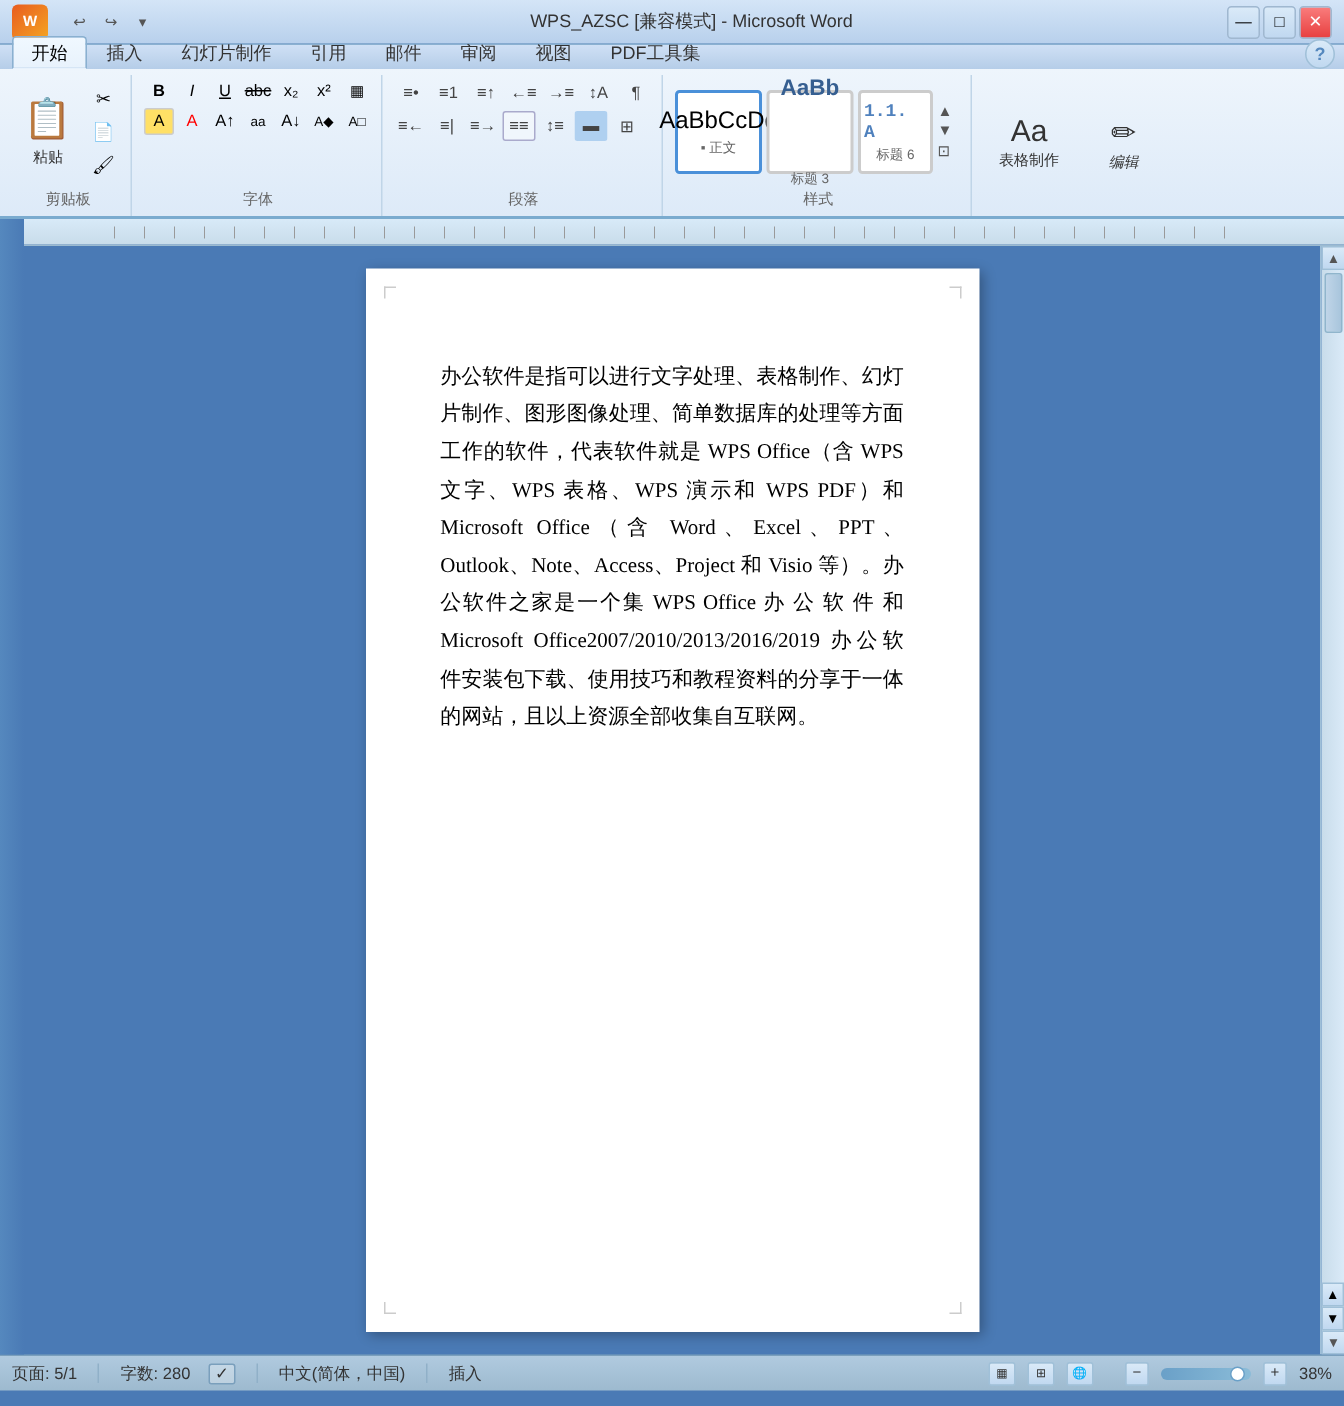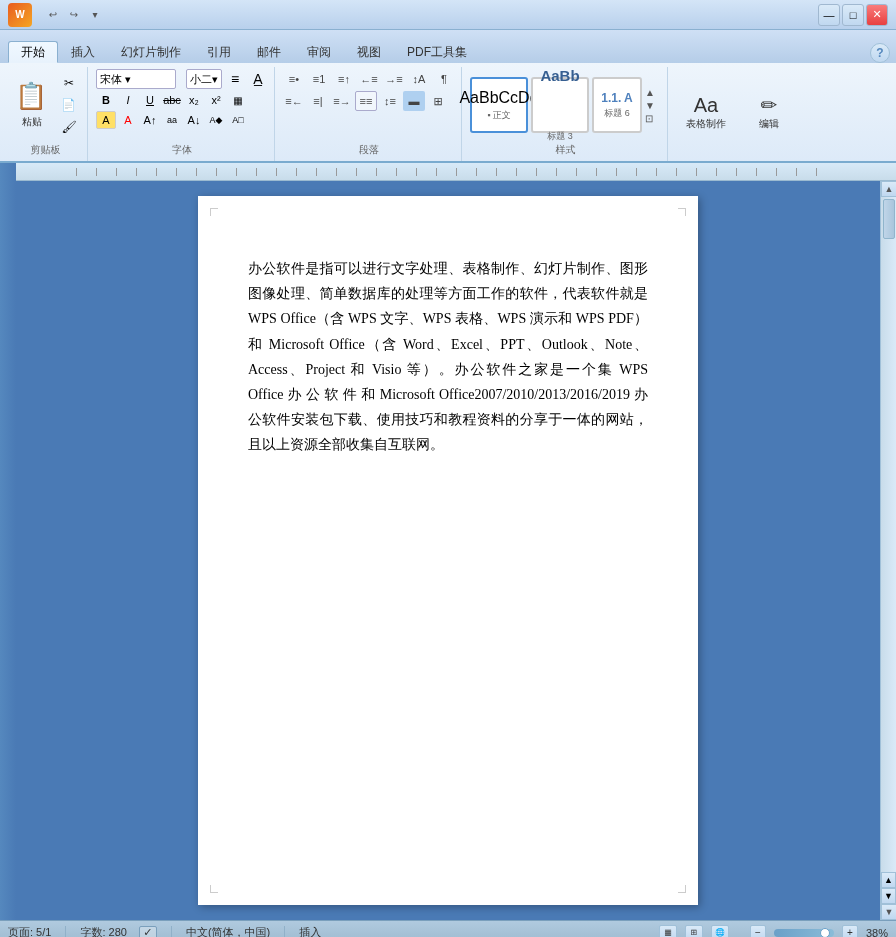"WPS_AZSC [兼容模式] - Microsoft Word" div.title-center { html: none -> <div>WPS_AZSC [兼容模式] - Microsoft Word</div> }
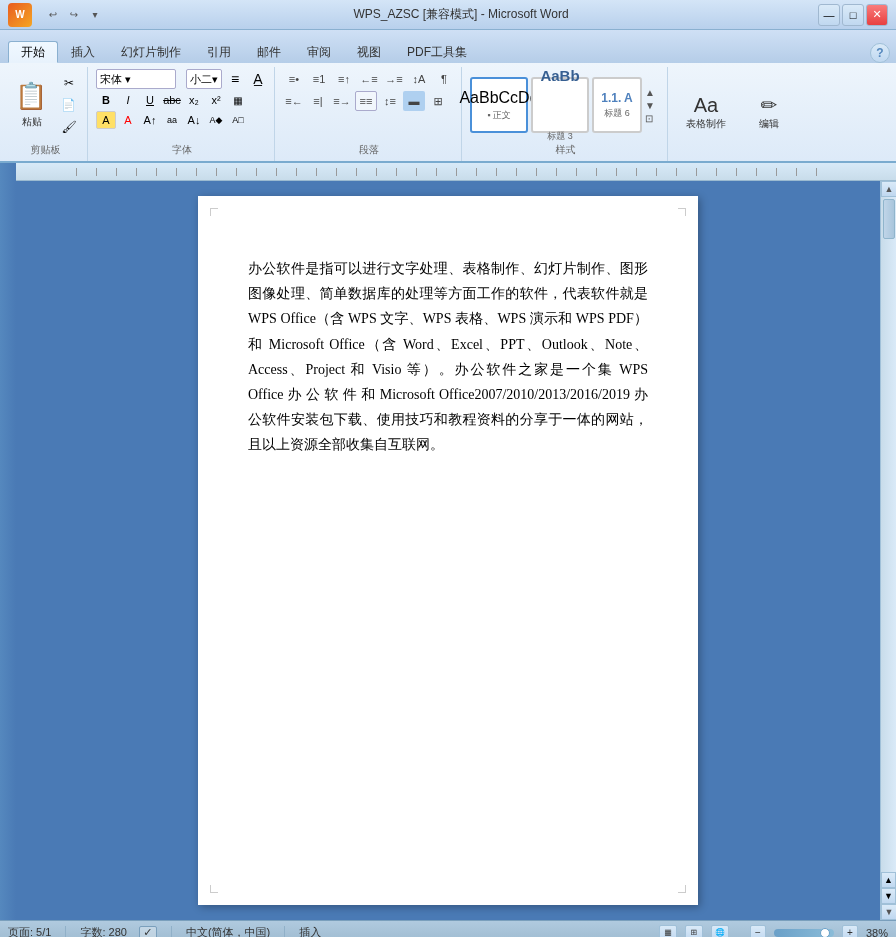"开始" .ribbon-tabs { height: 33px -> 16px }
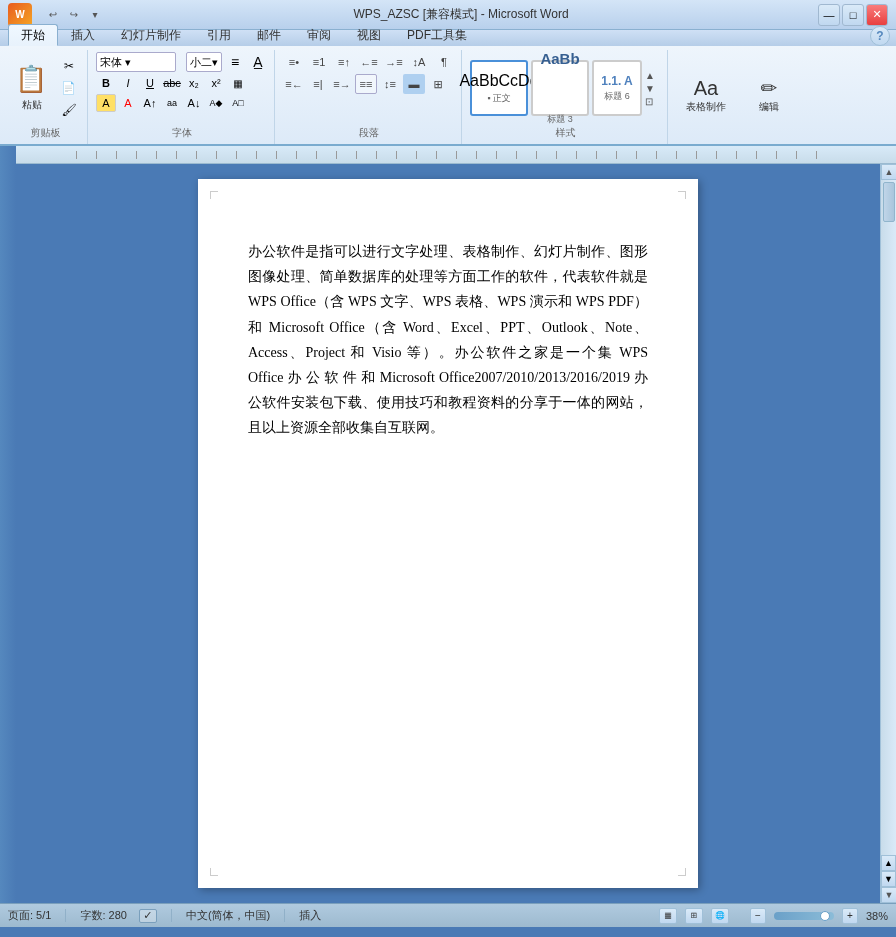"宋体 ▾" div.font-row1 { html: <div> <div>宋体 ▾</div> <div></div> <div>小二▾</div> <div>≡</div> <div>A̲</div> </div> -> none }
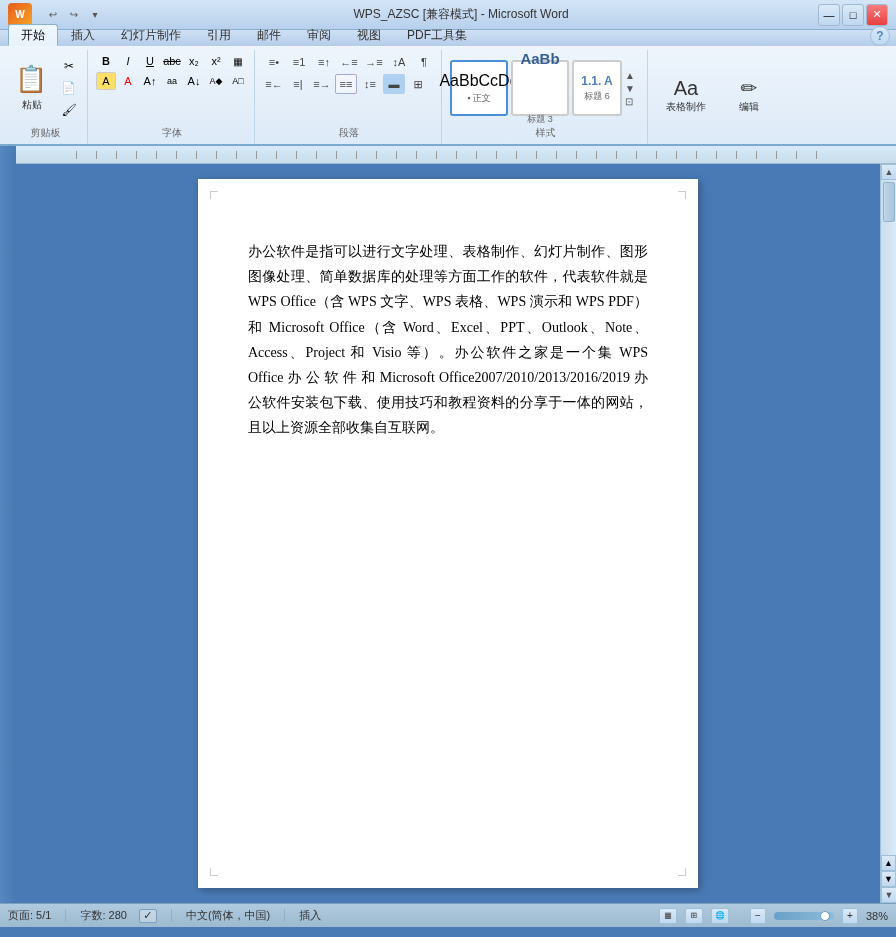"1.1. A" .style-item-h2 .style-item-text { font-family: none -> Liberation Mono, monospace }
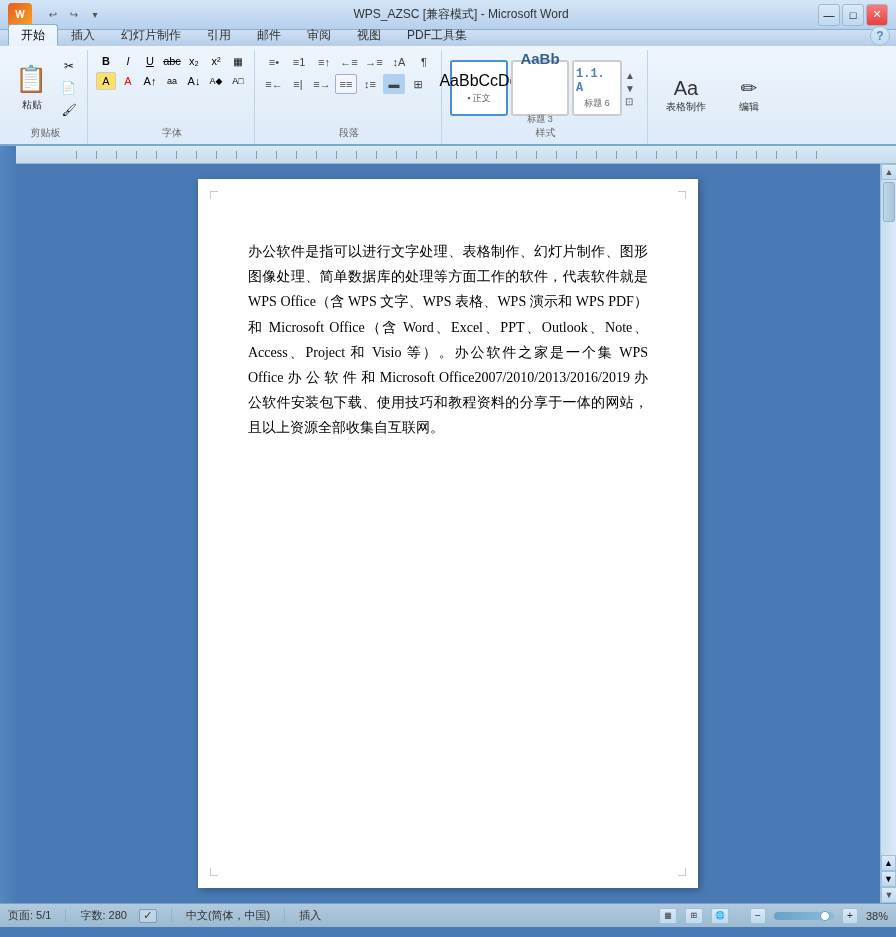"编辑" div { font-style: none -> italic }
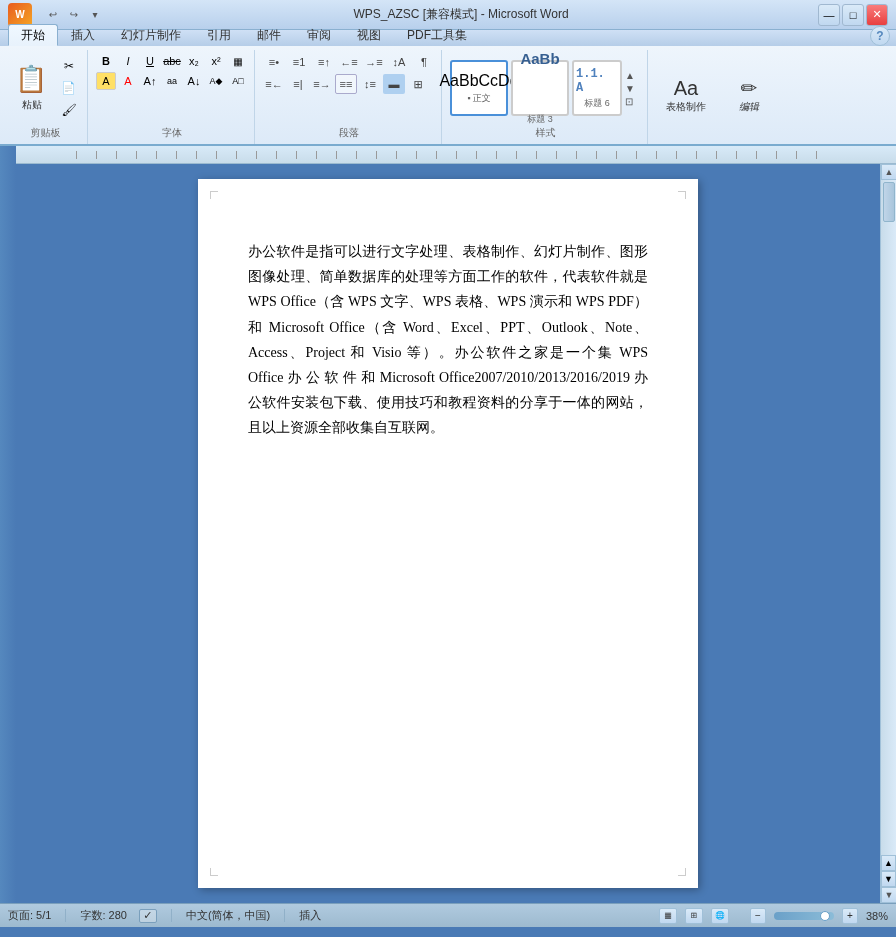"办公软件是指可以进行文字处理、表格制作、幻灯片制作、图形图像处理、简单数据库的处" .page { width: 500px -> 409px }
